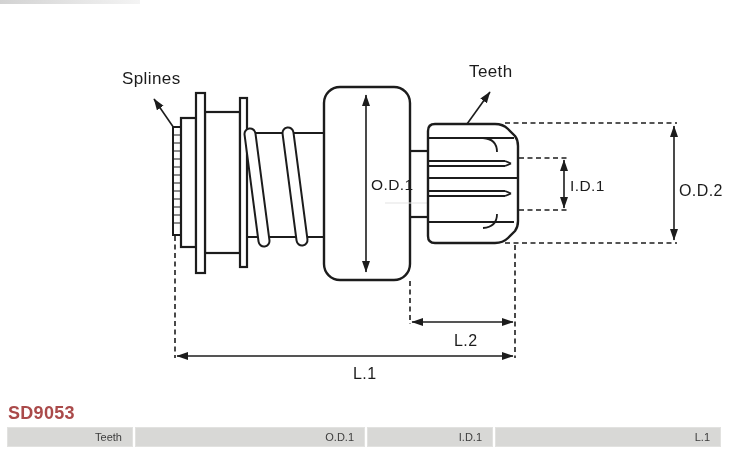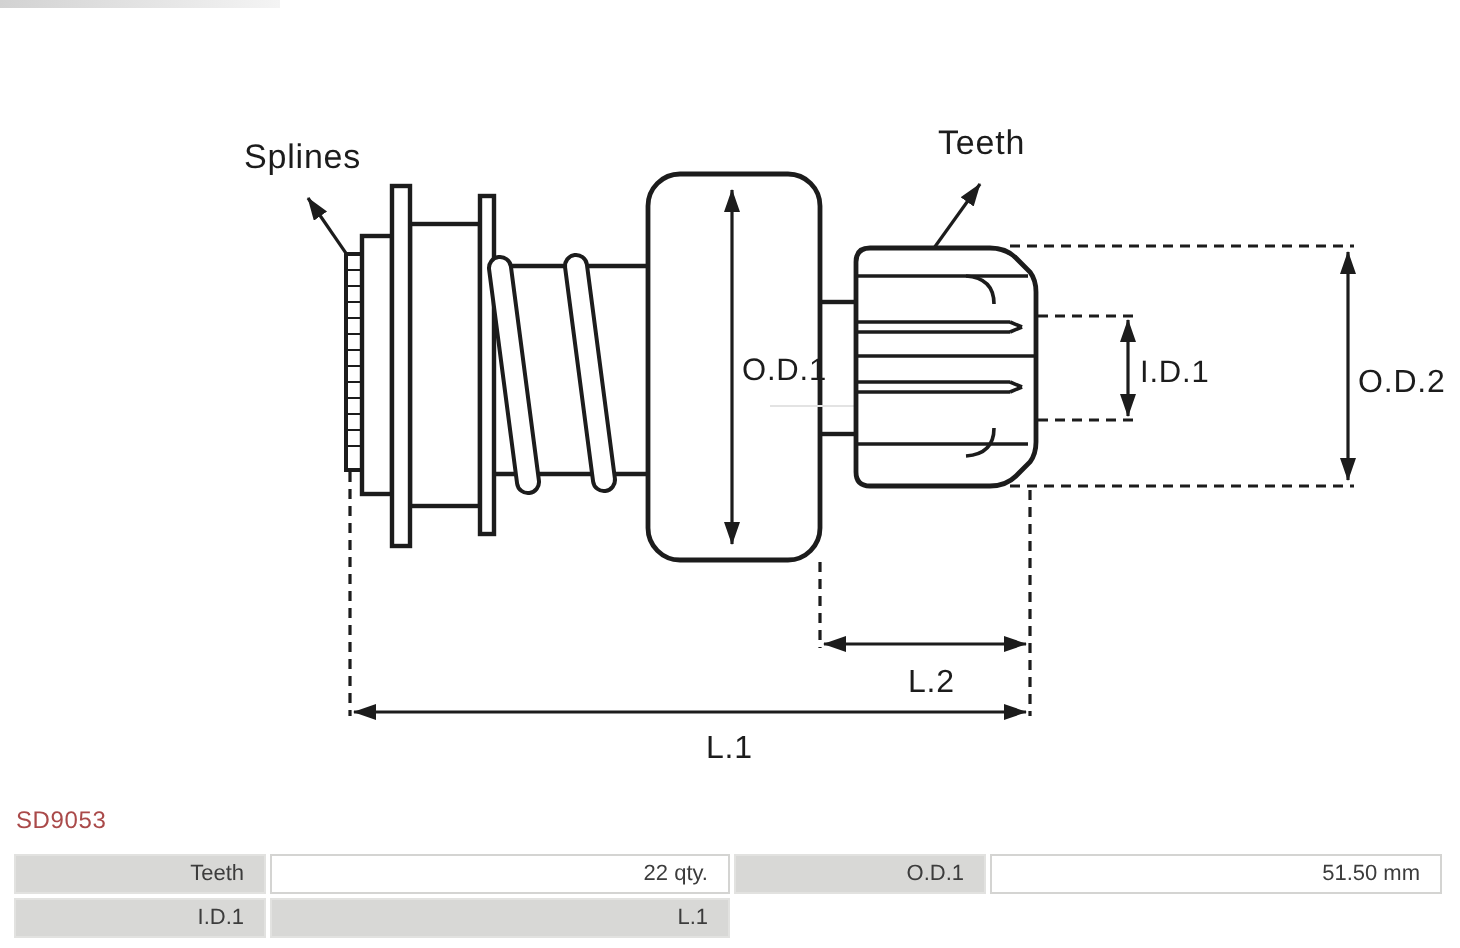"SD9053" .part-code { font-size: 12px -> 18px; font-weight: 400 -> 700 }
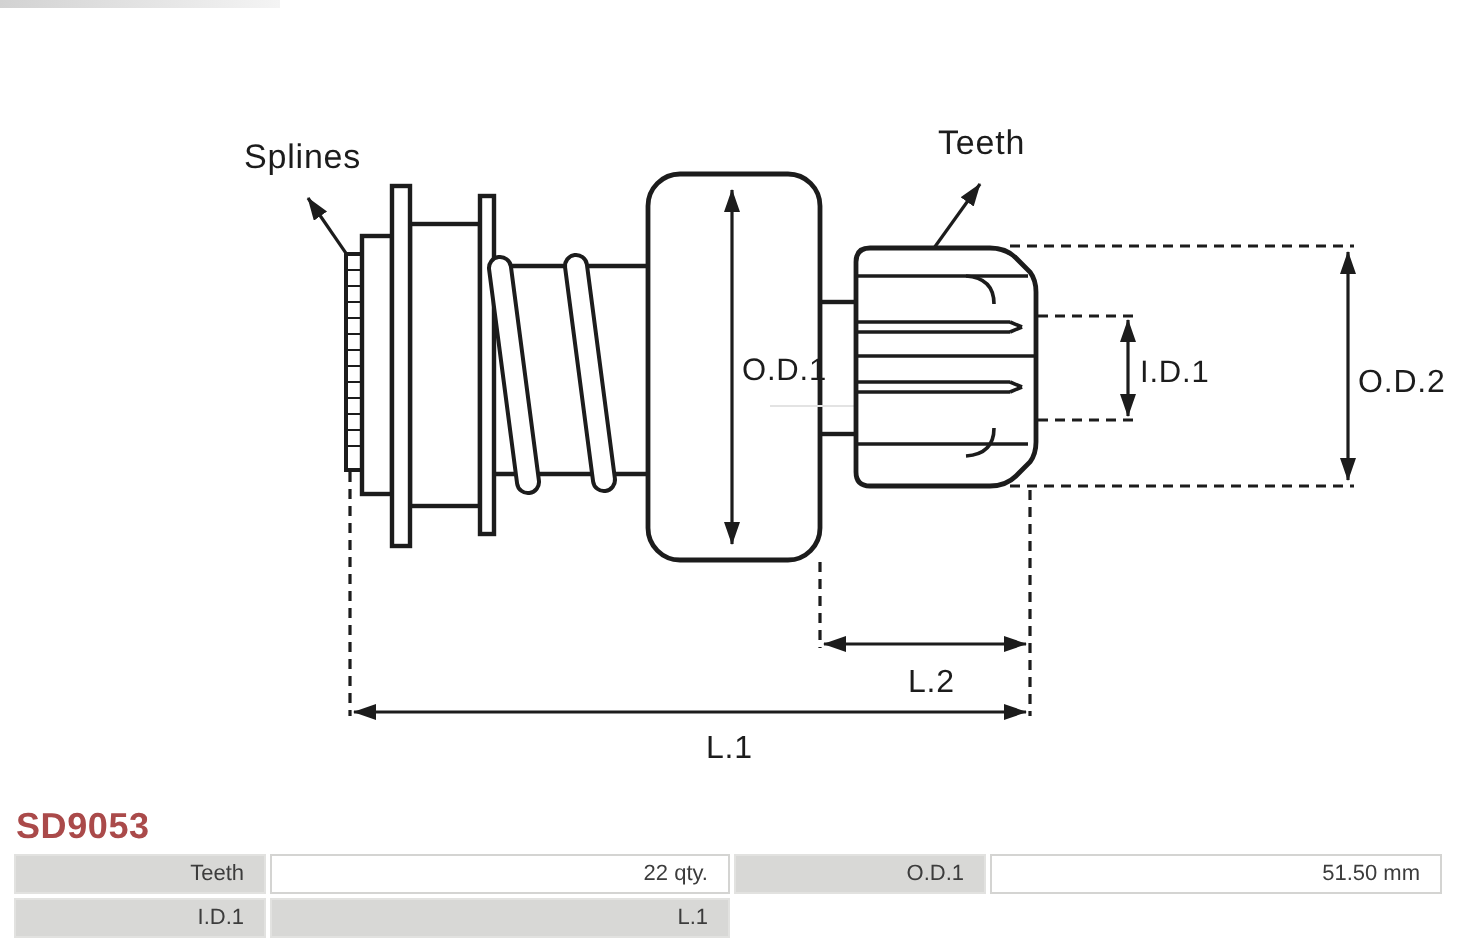"22 qty." div.cell { html: <div>22 qty.</div> -> none }
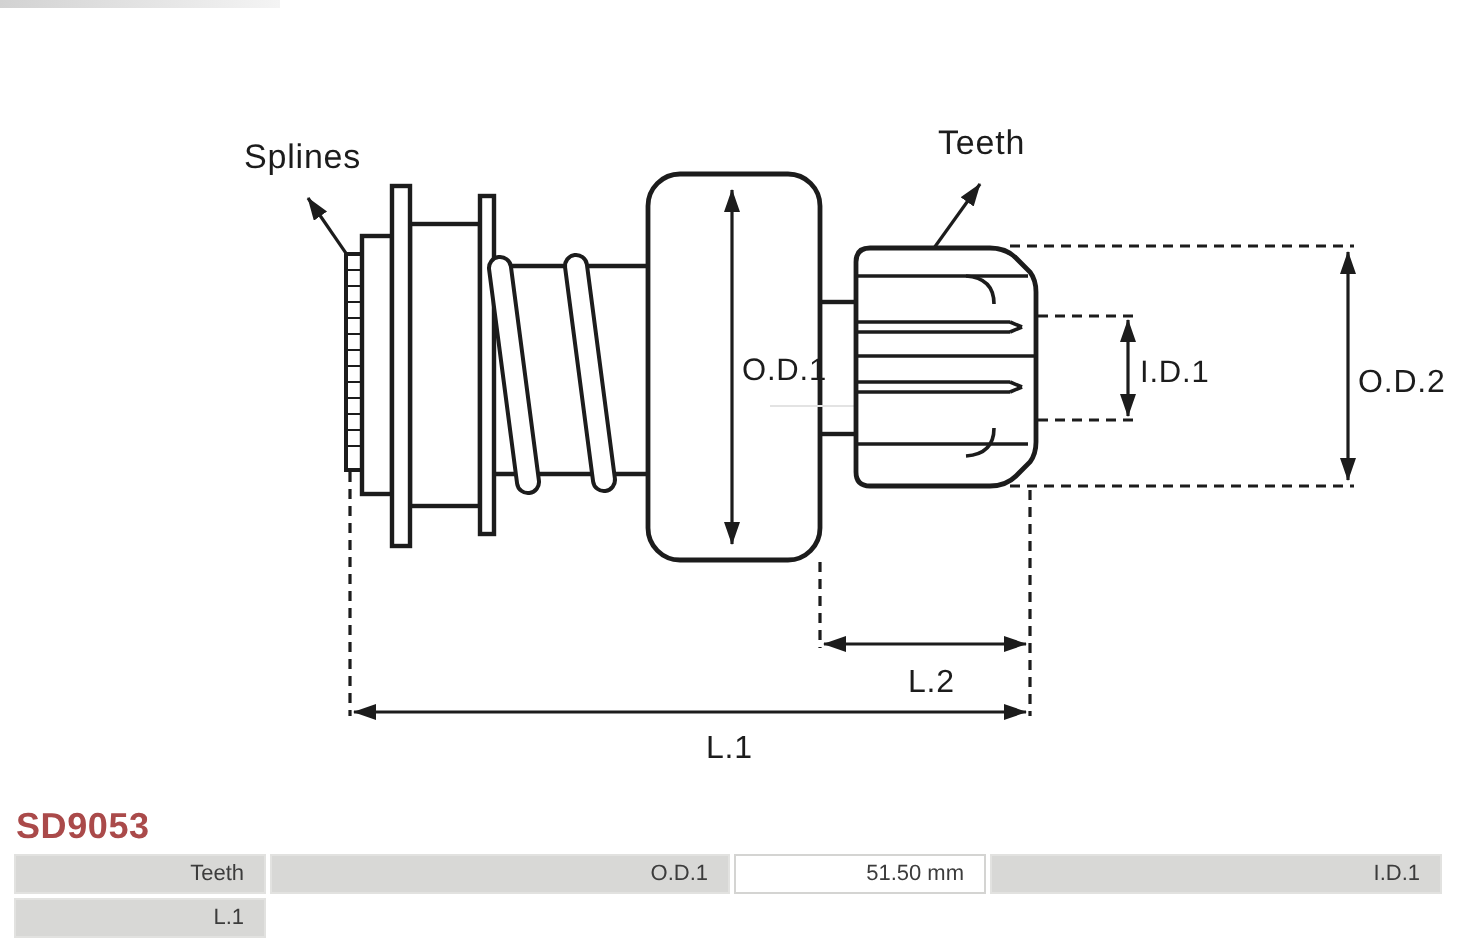"51.50 mm" div.cell { html: <div>51.50 mm</div> -> none }
